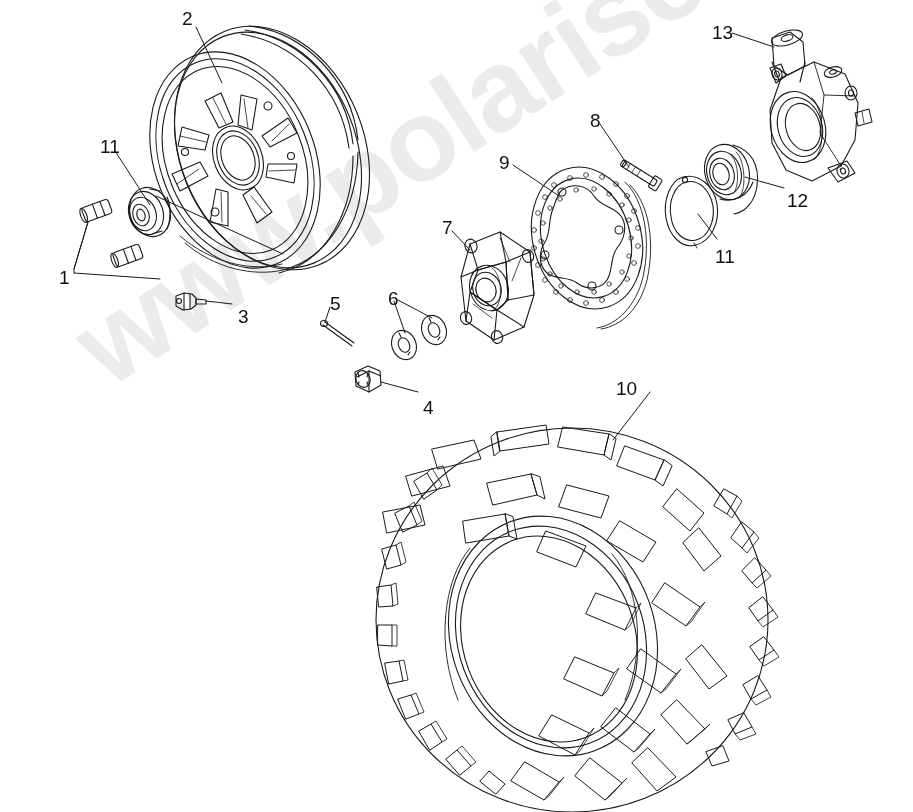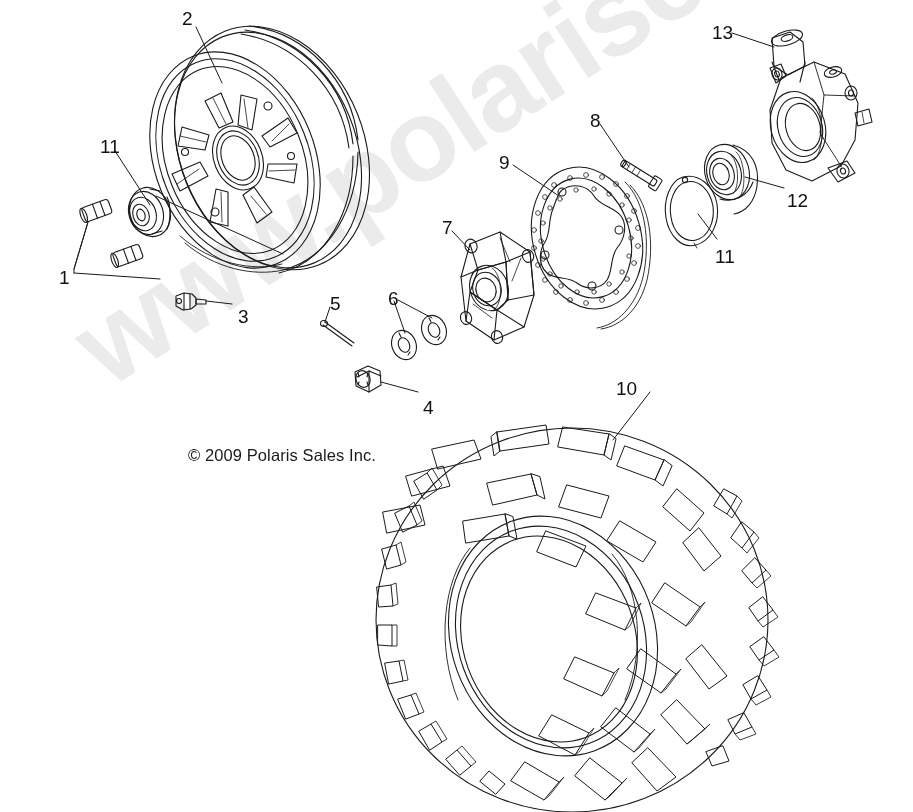"© 2009 Polaris Sales Inc." div.copyright { html: <div>© 2009 Polaris Sales Inc.</div> -> none }
